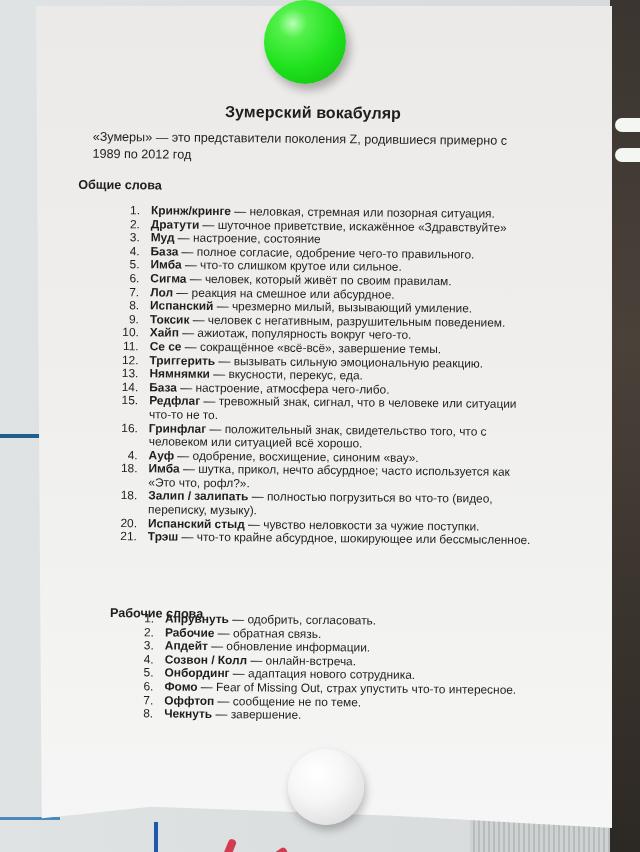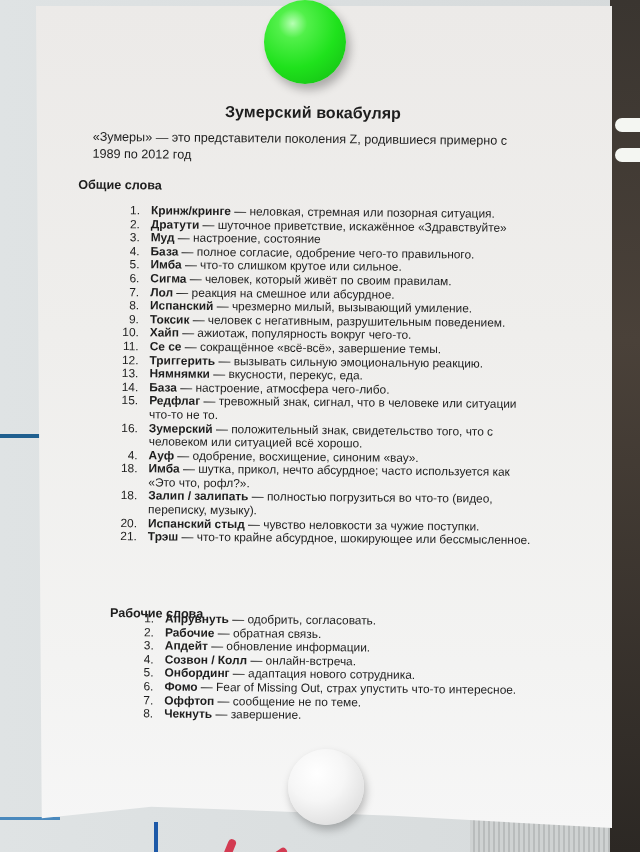"Зумерский" span.term { text: Зумерский -> Гринфлаг }
